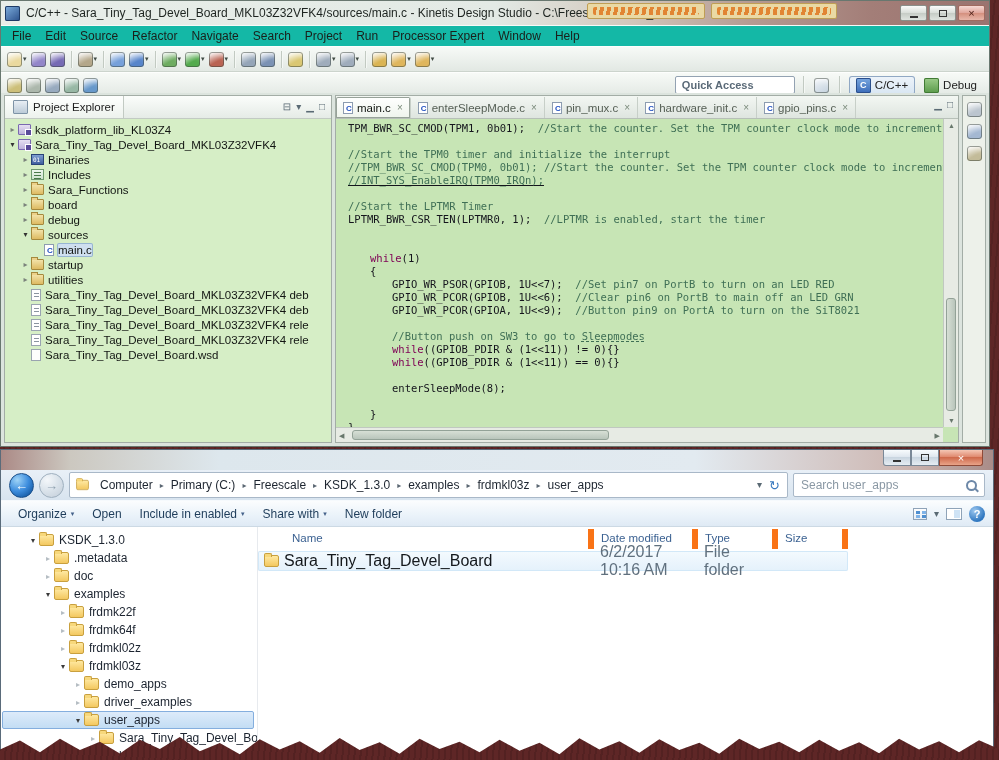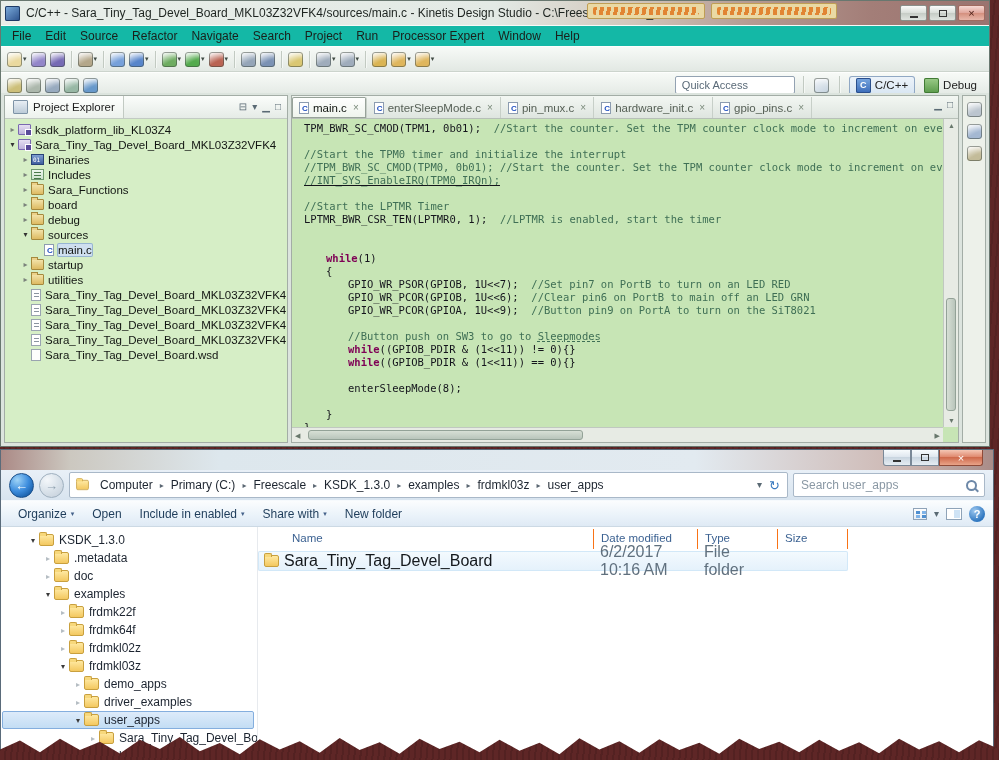"Quick Access" .quick-access { font-weight: none -> bold }
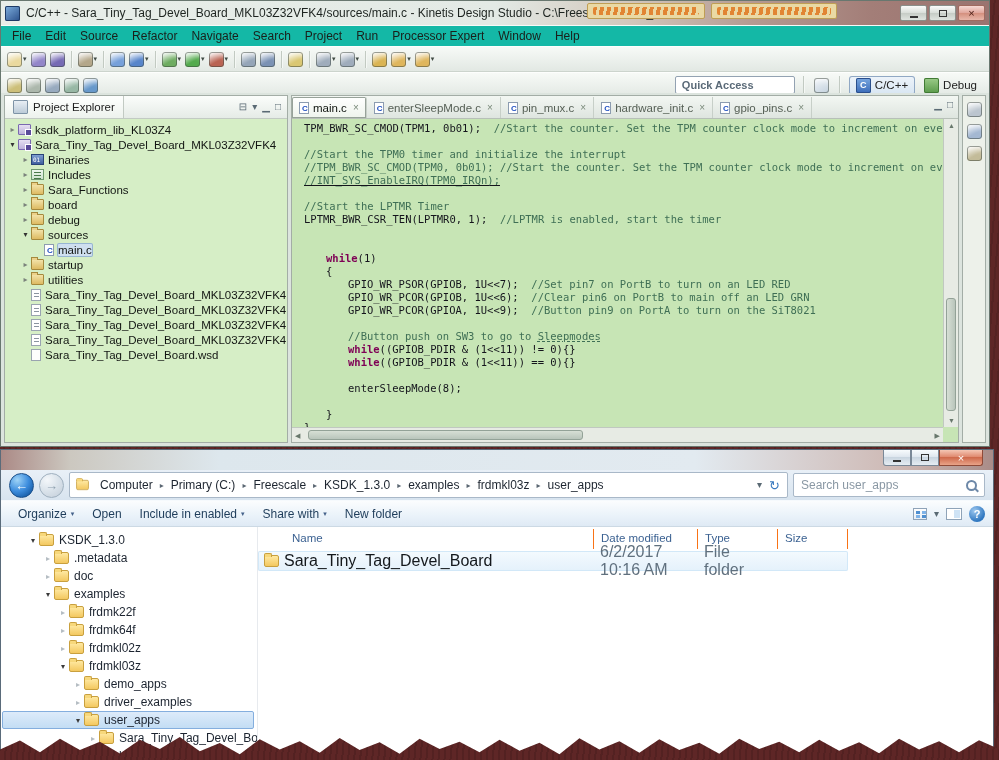"Project Explorer" .pexp { width: 284px -> 328px }
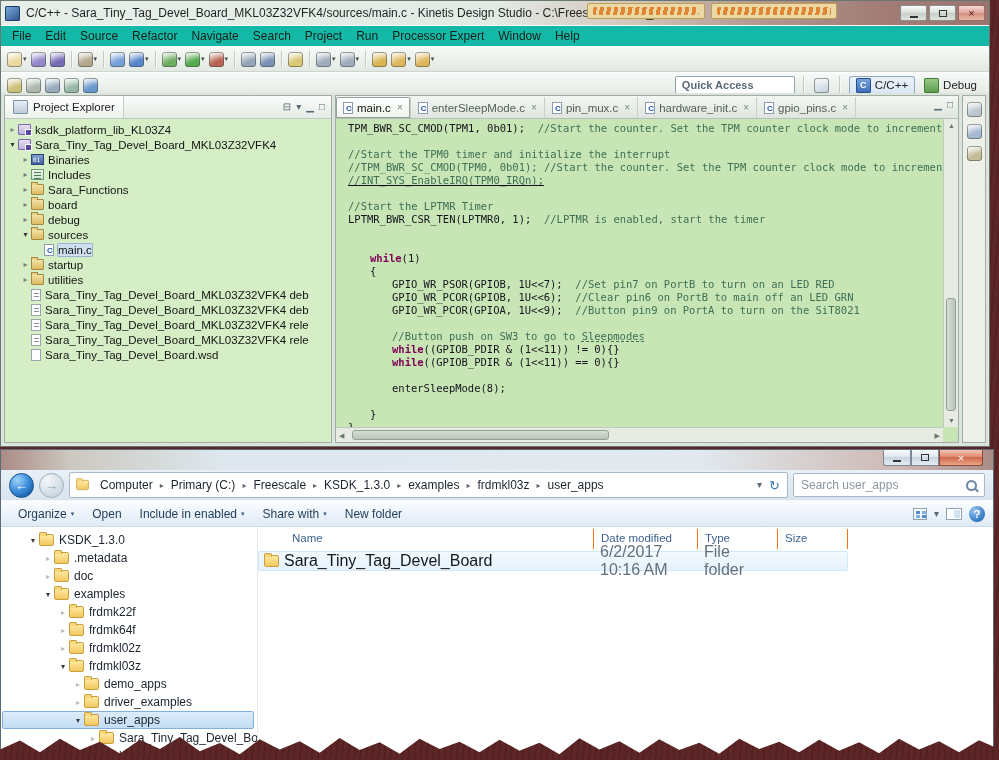"while" .sck { font-weight: bold -> normal }
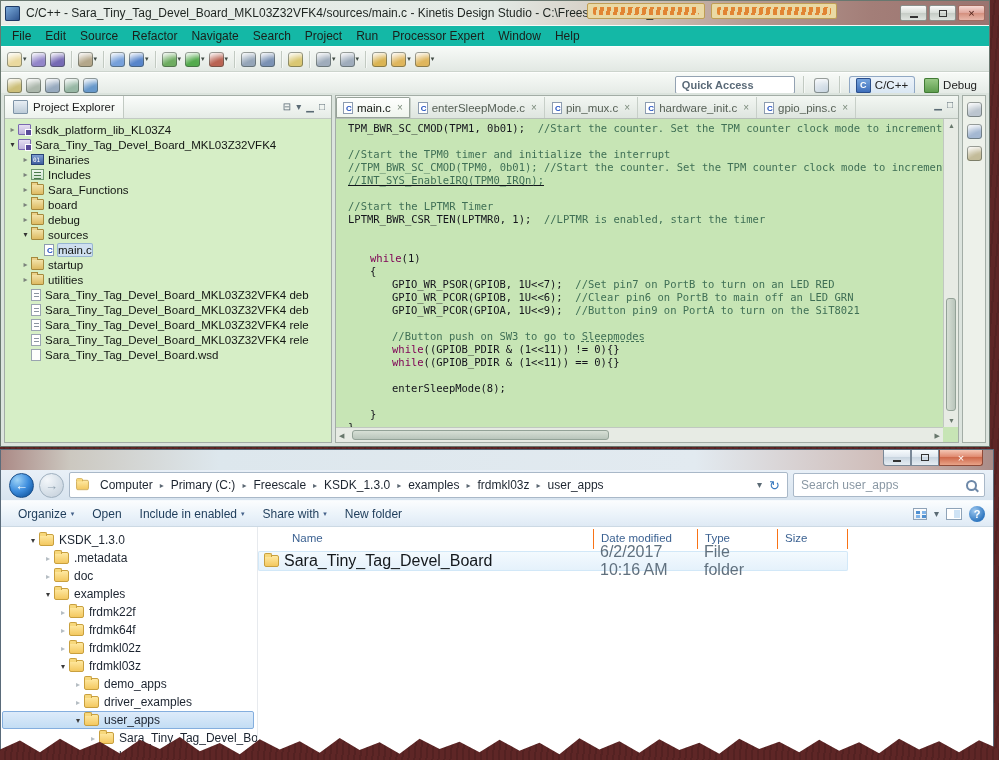"Name" .fh { border-right: 1px solid #f97316 -> 6px solid #f97316 }
